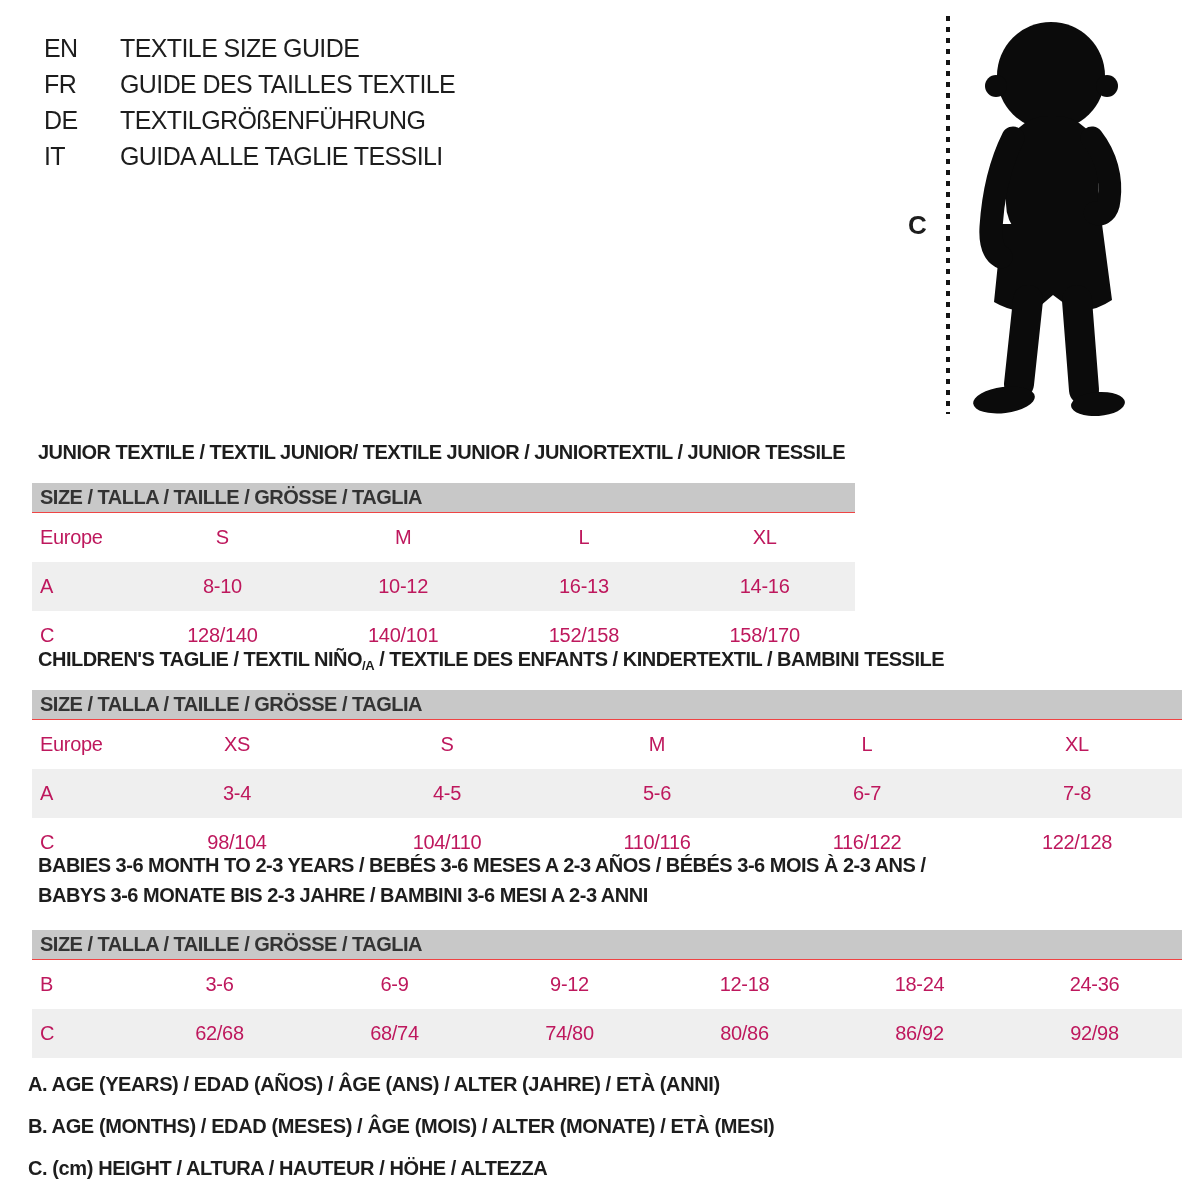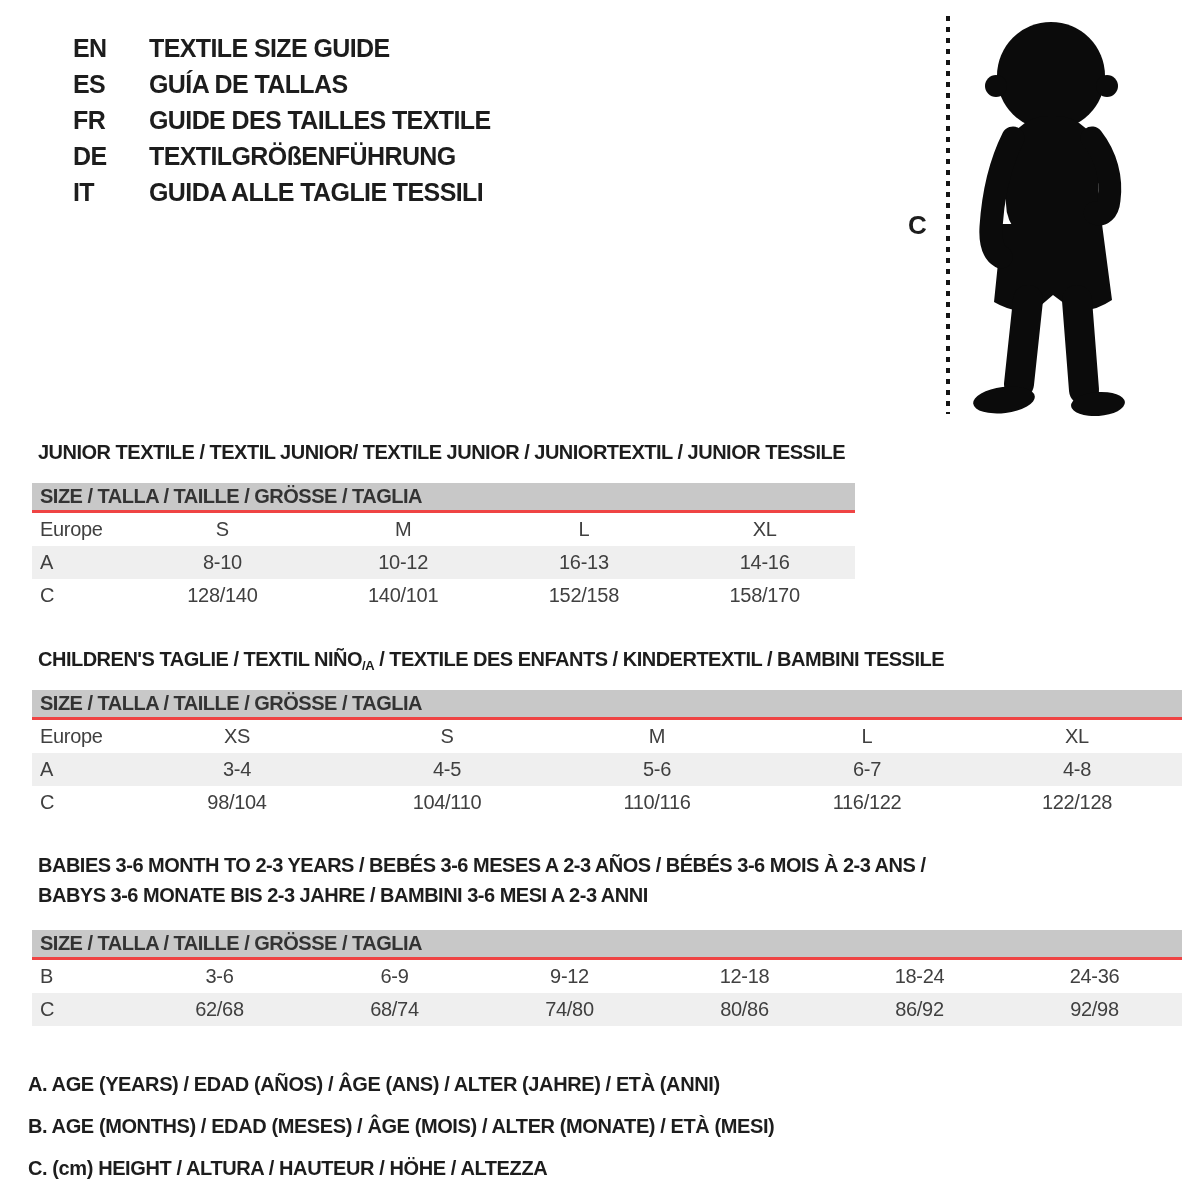"EN" .lang-row { font-weight: bold -> normal; margin-left: 29px -> none }
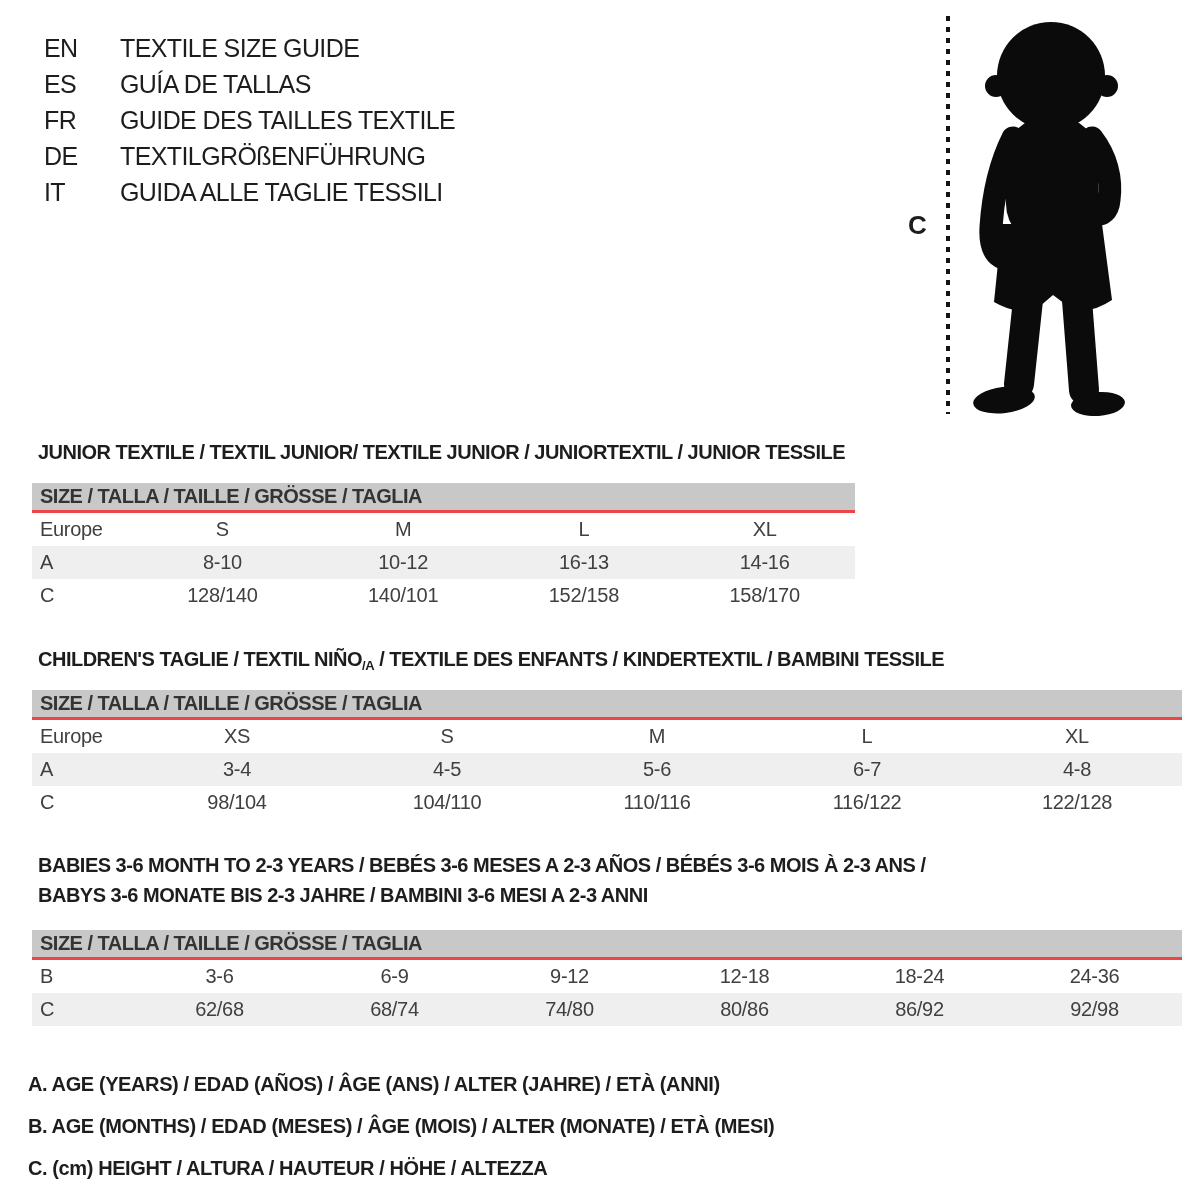"ES" div.lang-row { html: <div> <span>ES</span> <span>GUÍA DE TALLAS</span> </div> -> none }
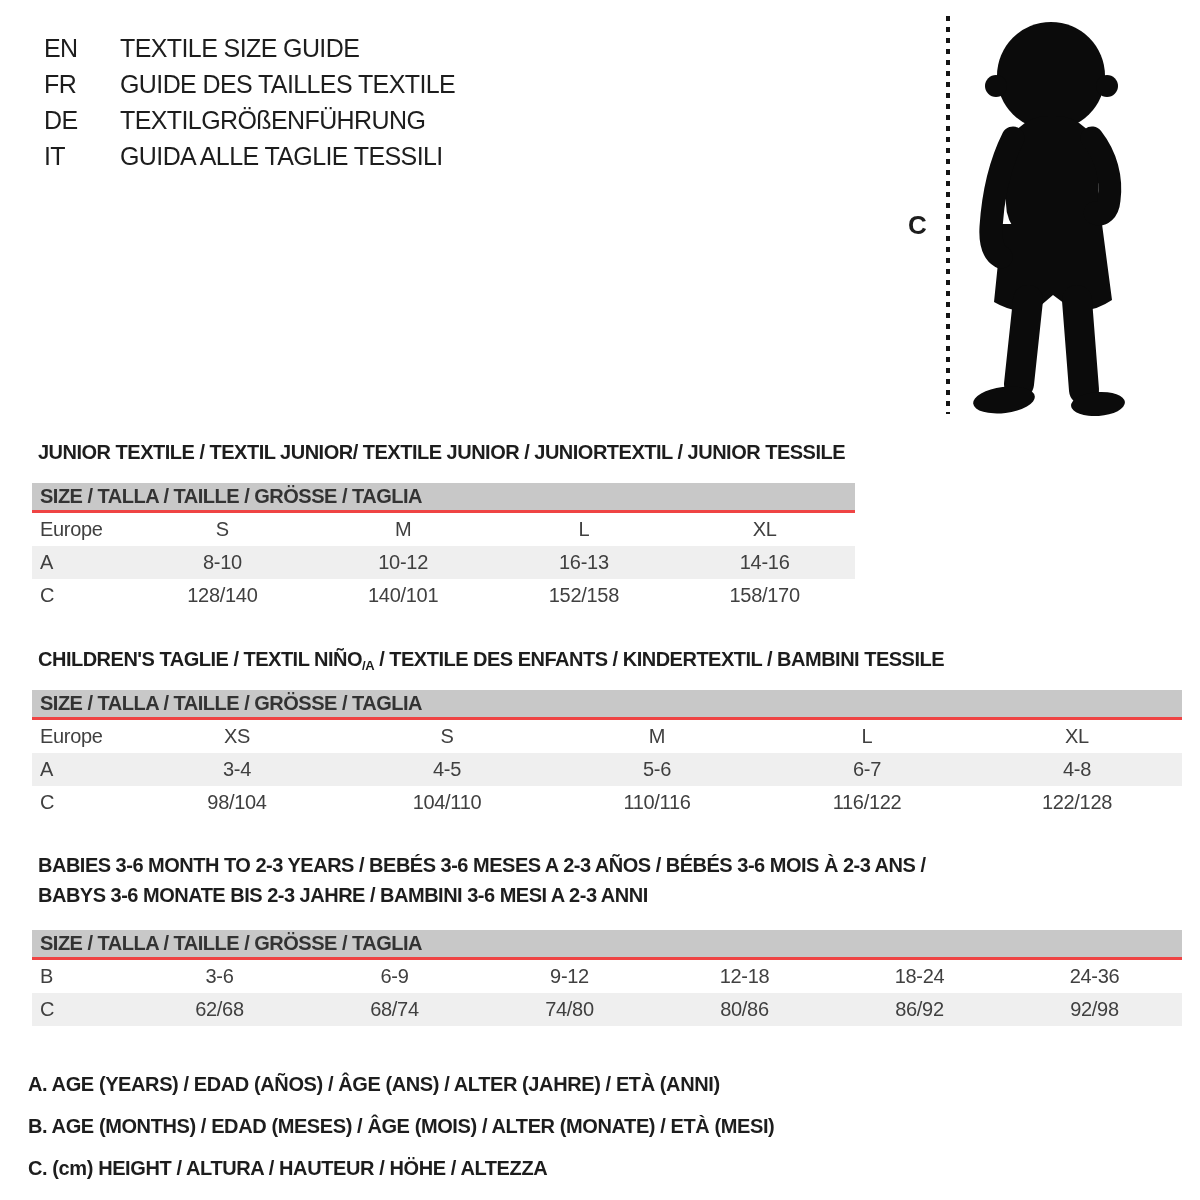"SIZE / TALLA / TAILLE" .size-bar { border-bottom: 3px solid #ef4444 -> 1px solid #ef4444 }
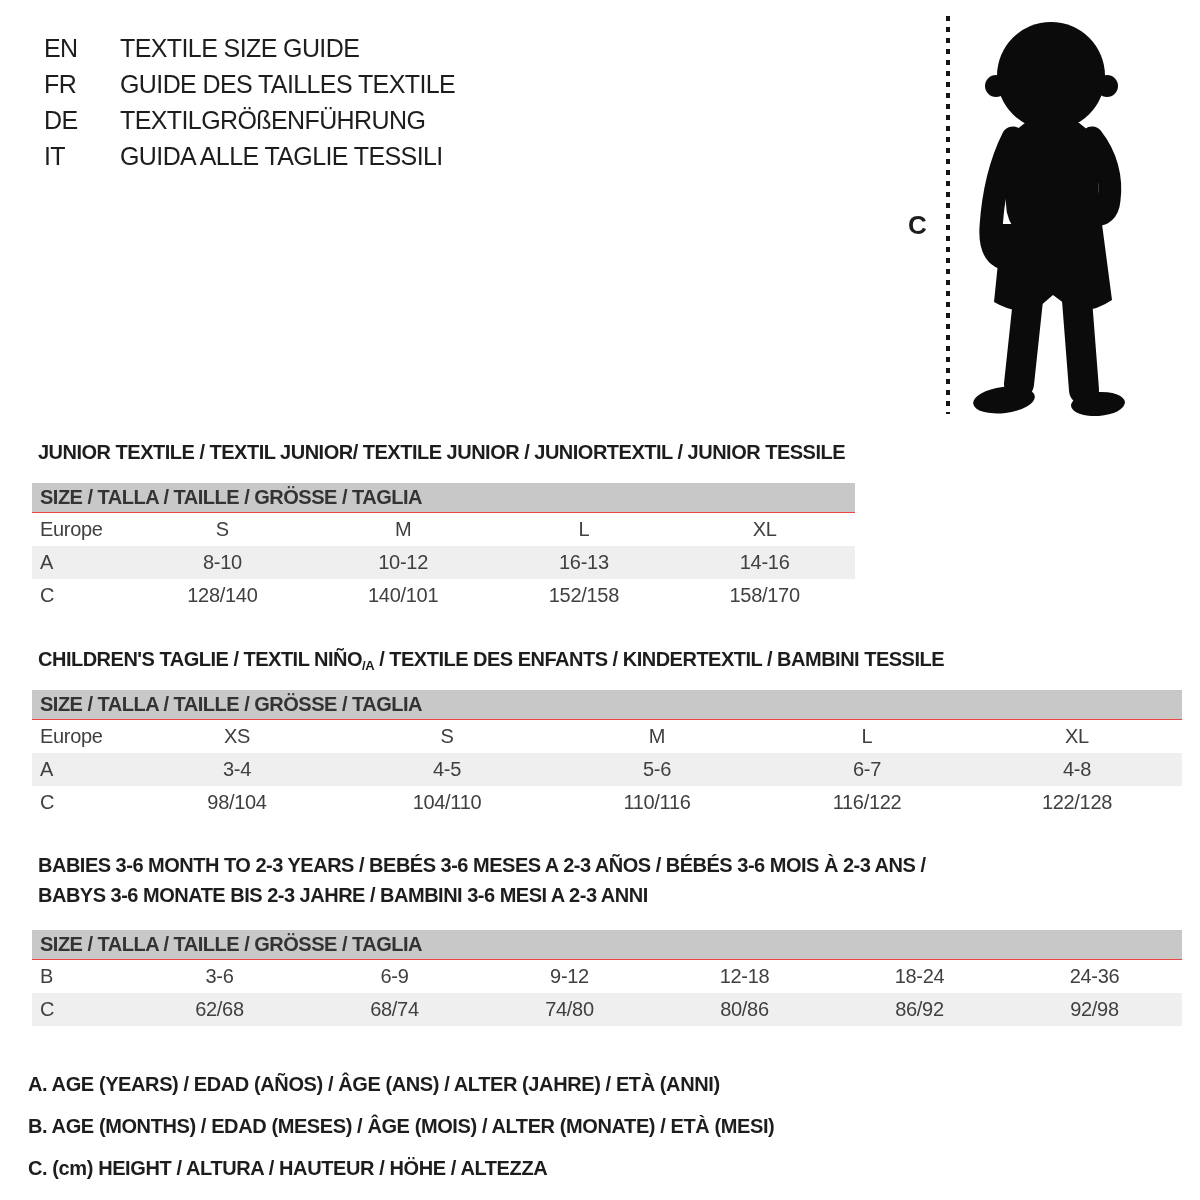"Europe" .t-row { color: #404040 -> #be185d; height: 33px -> 49px }
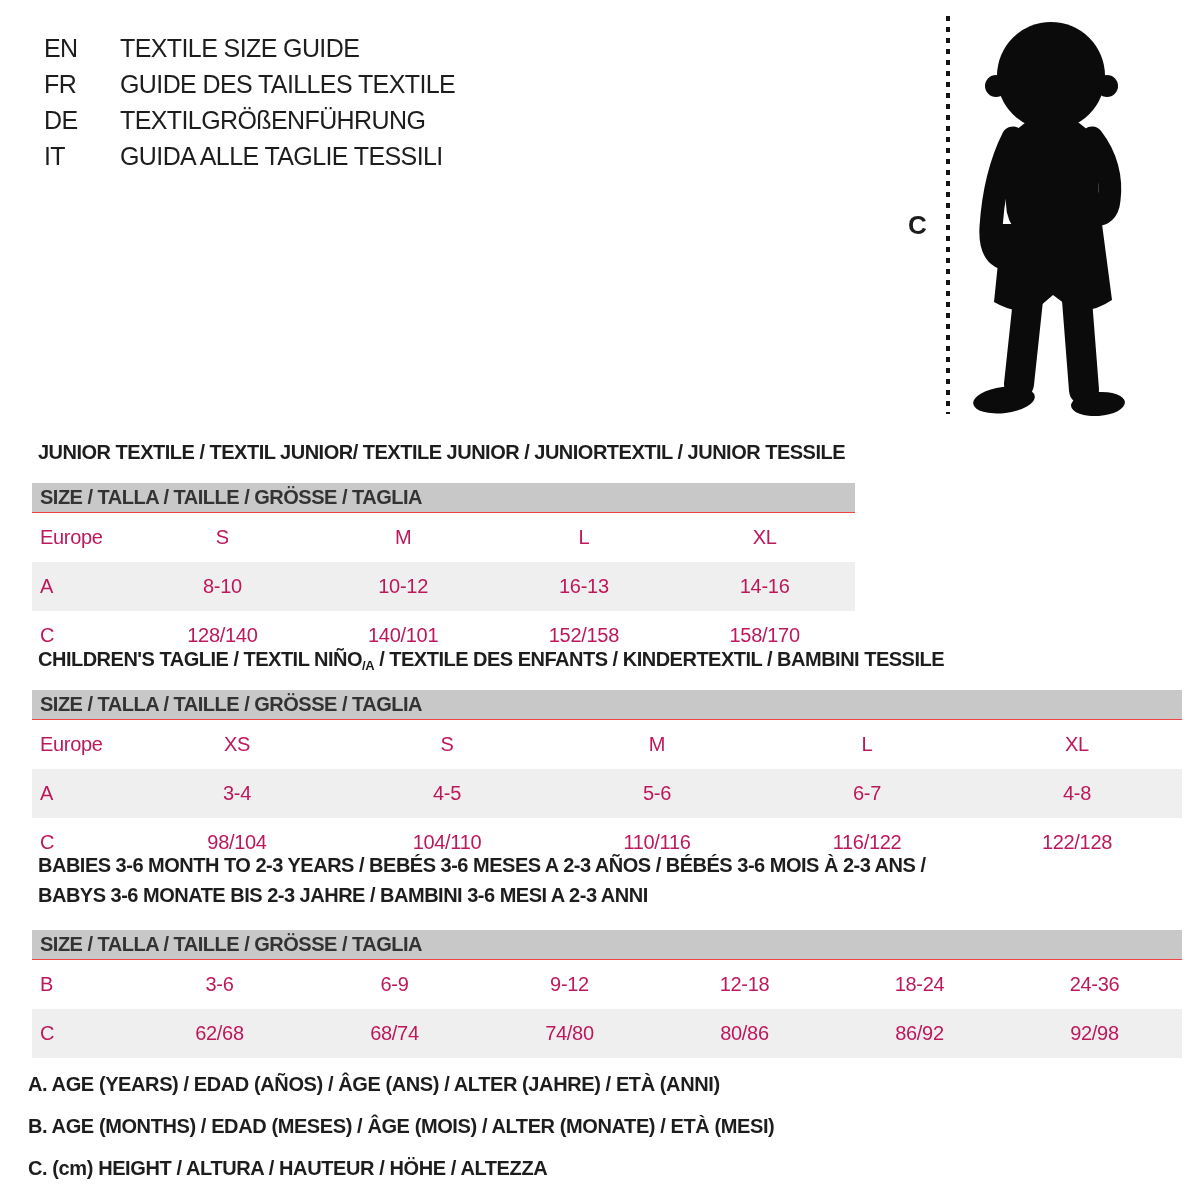"4-8" span.cell { text: 4-8 -> 7-8 }
